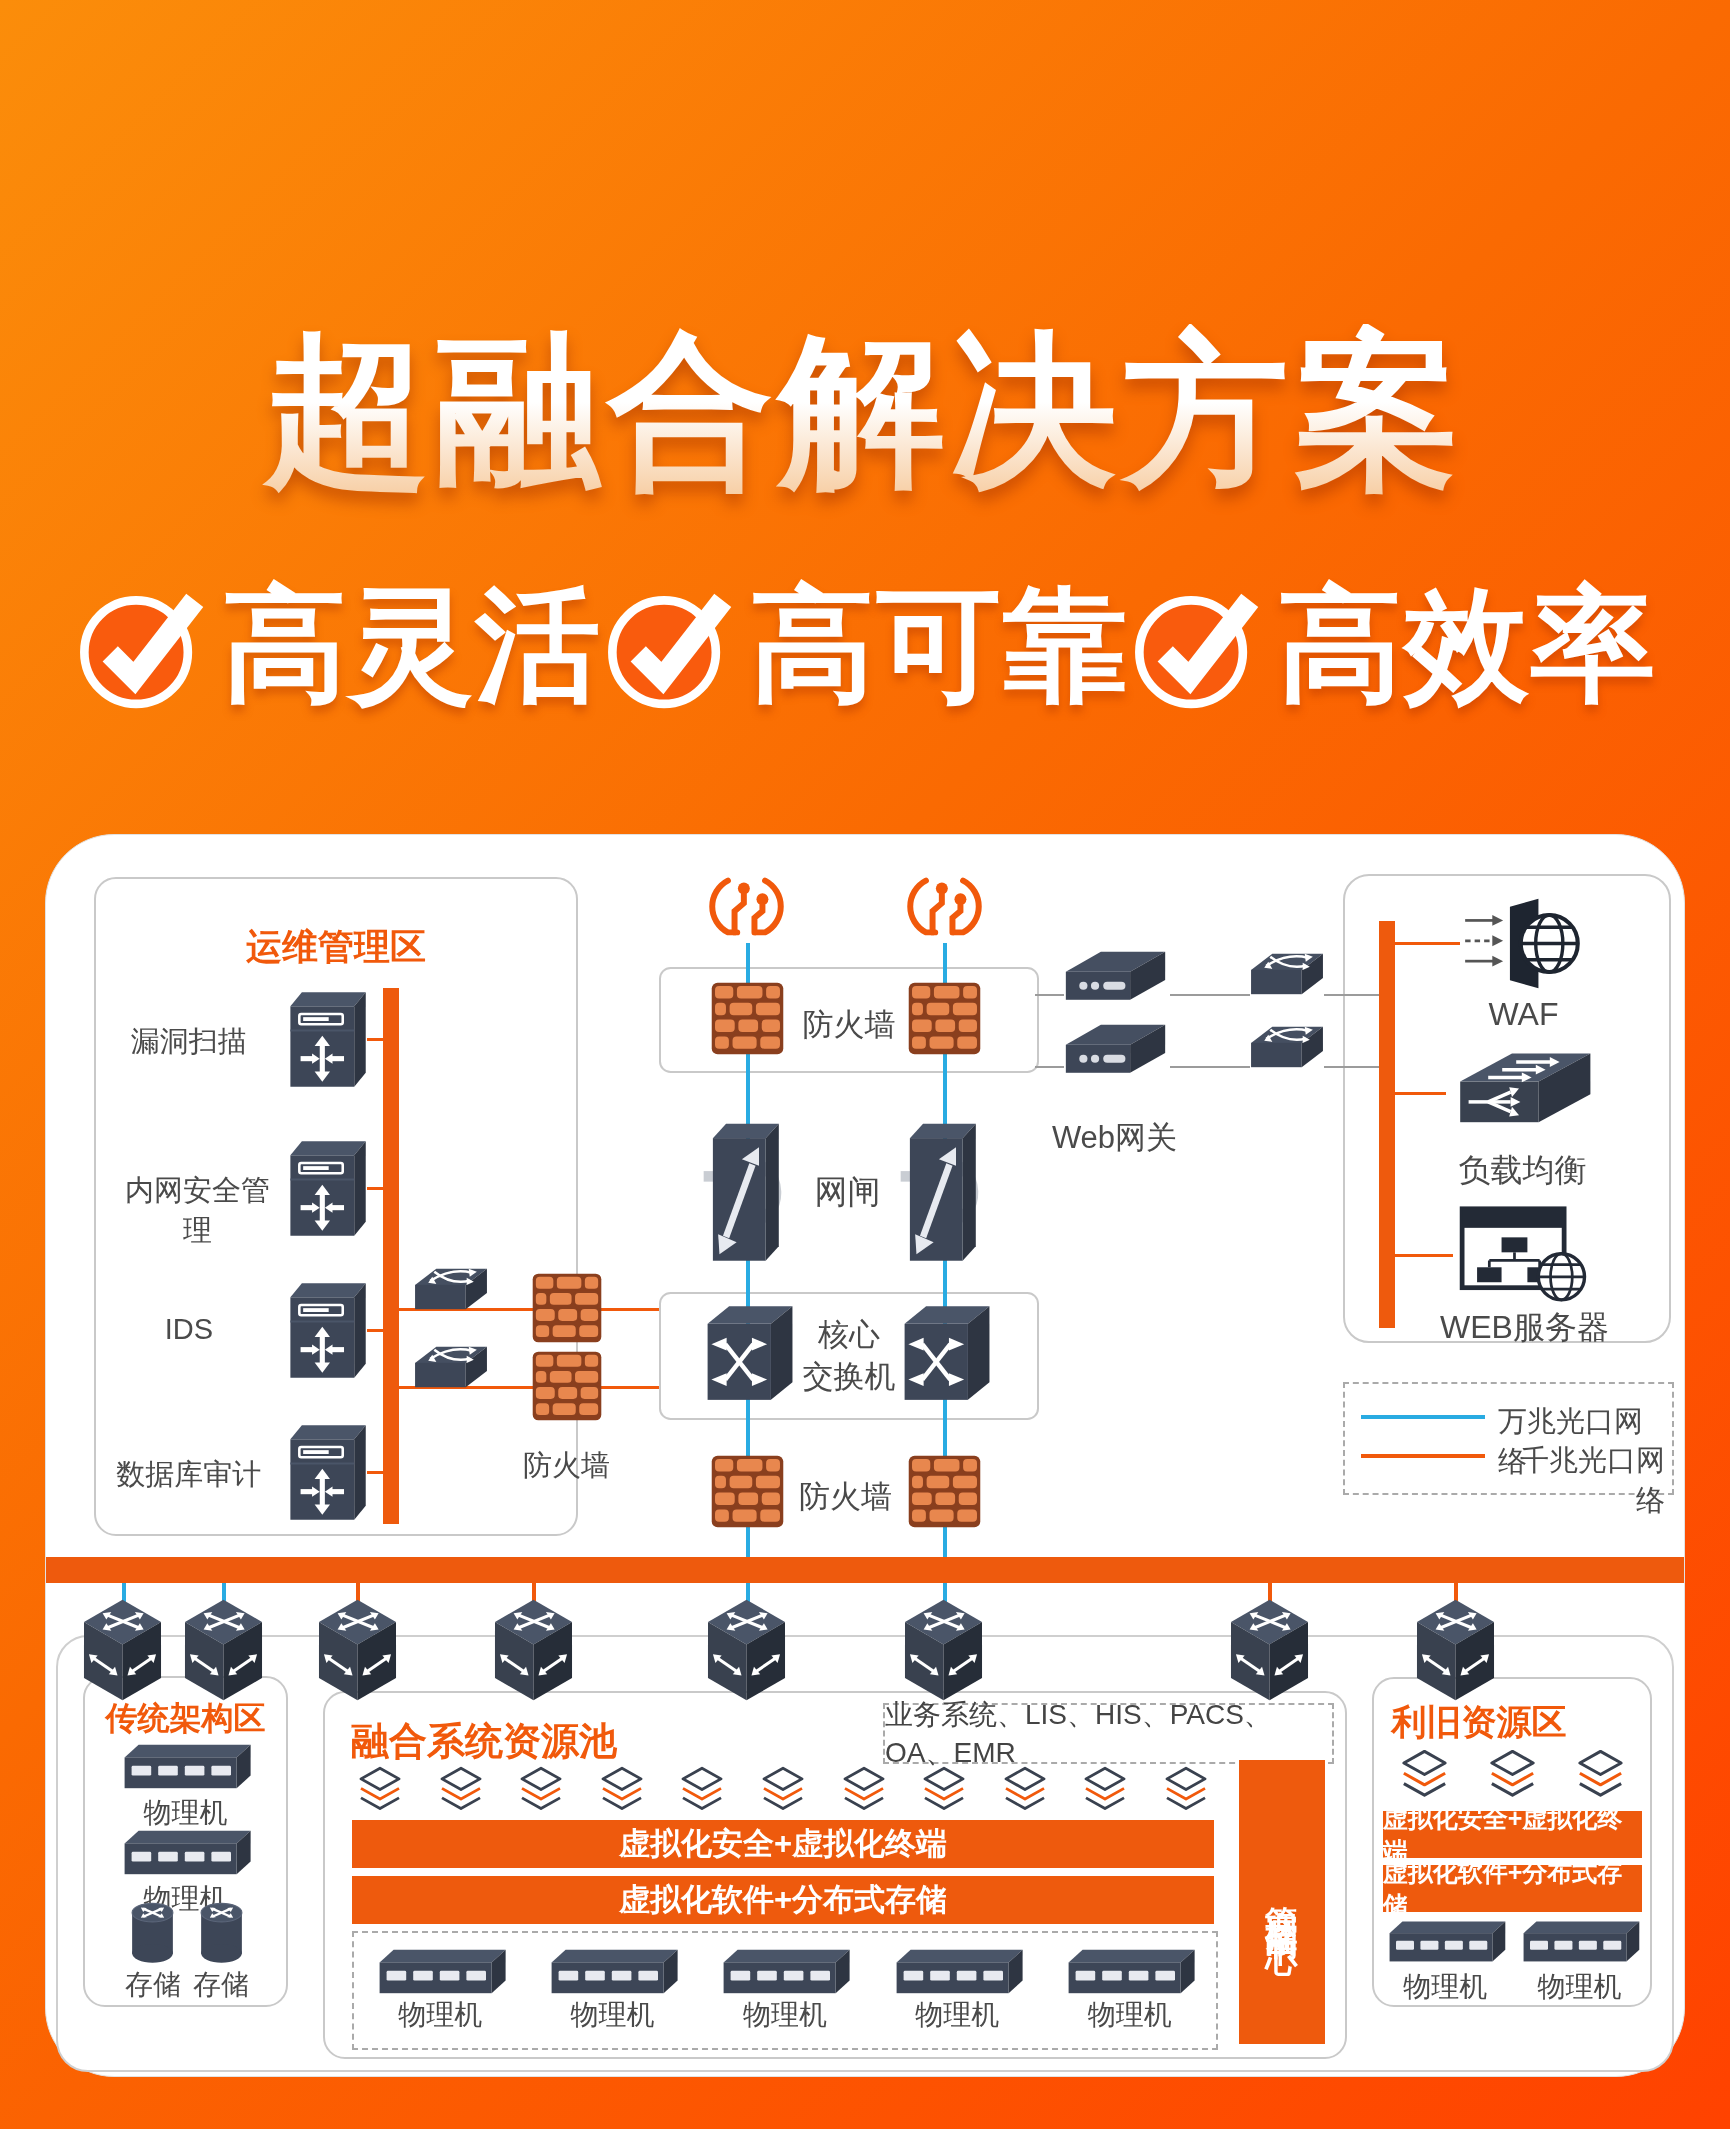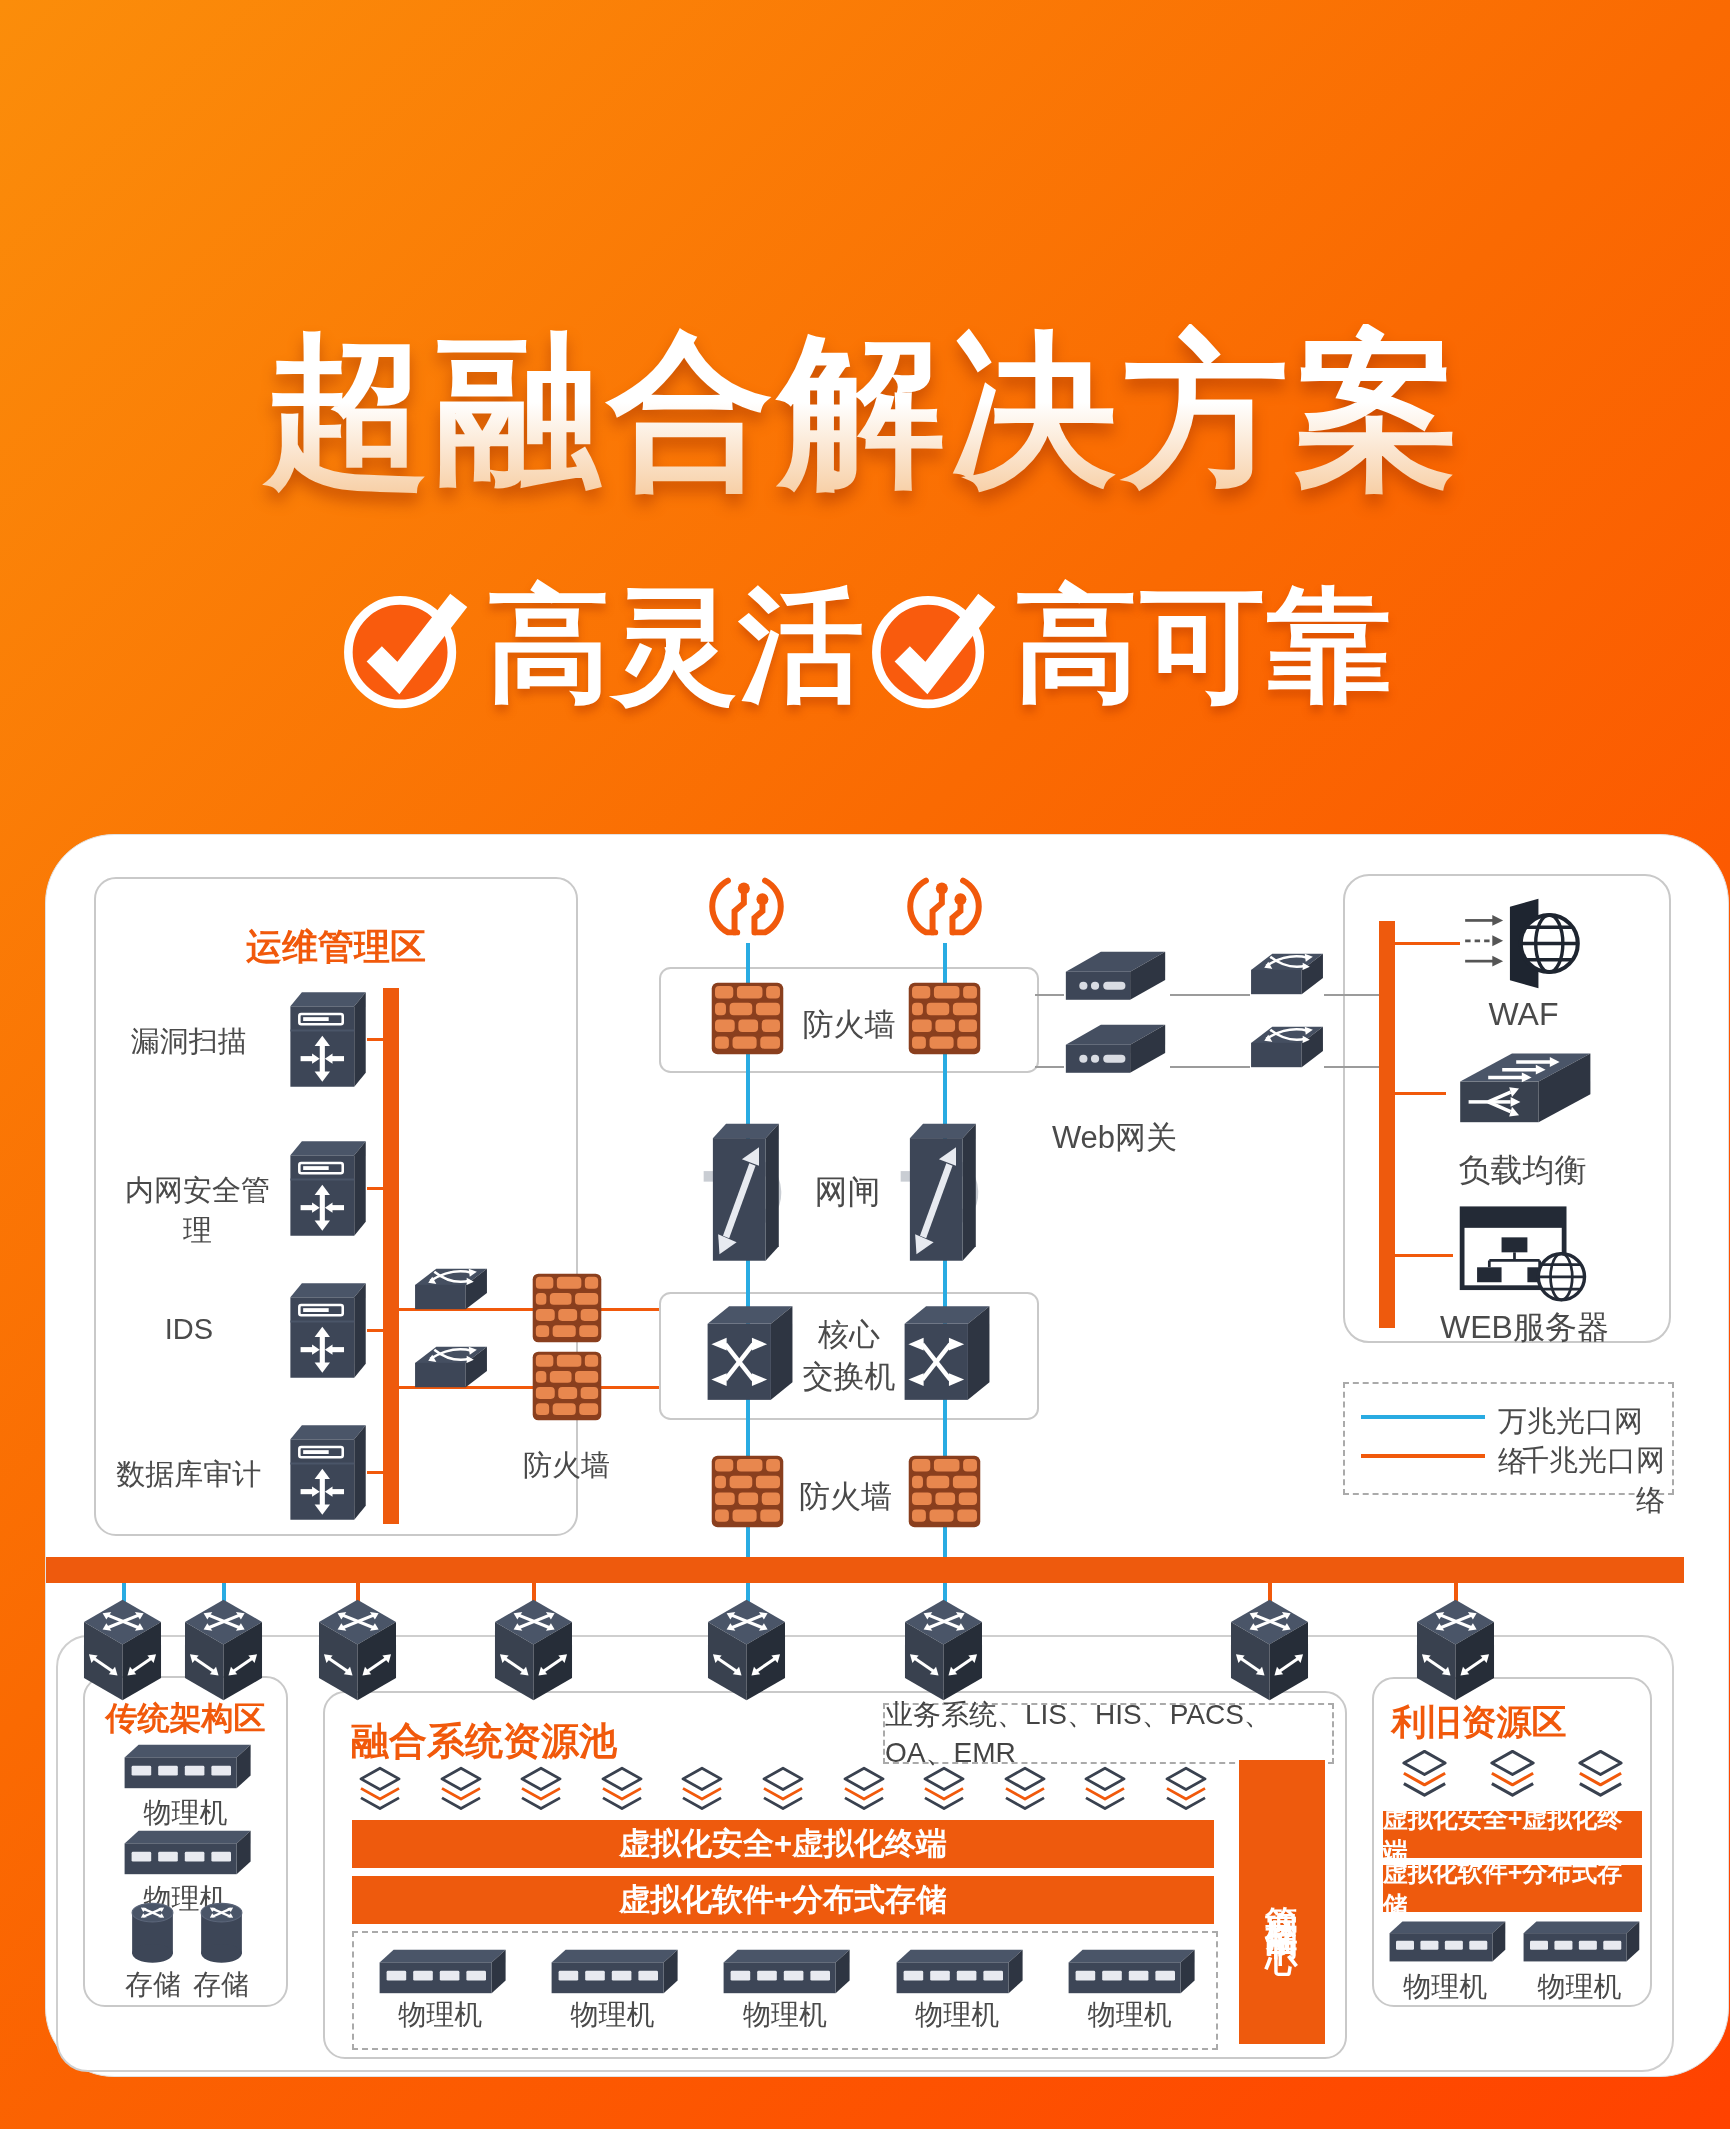"高效率" div.checkitem { html: none -> <div> <span> <svg> <circle></circle> <path></path> </svg> </span> <span>高效率</span> </div> }
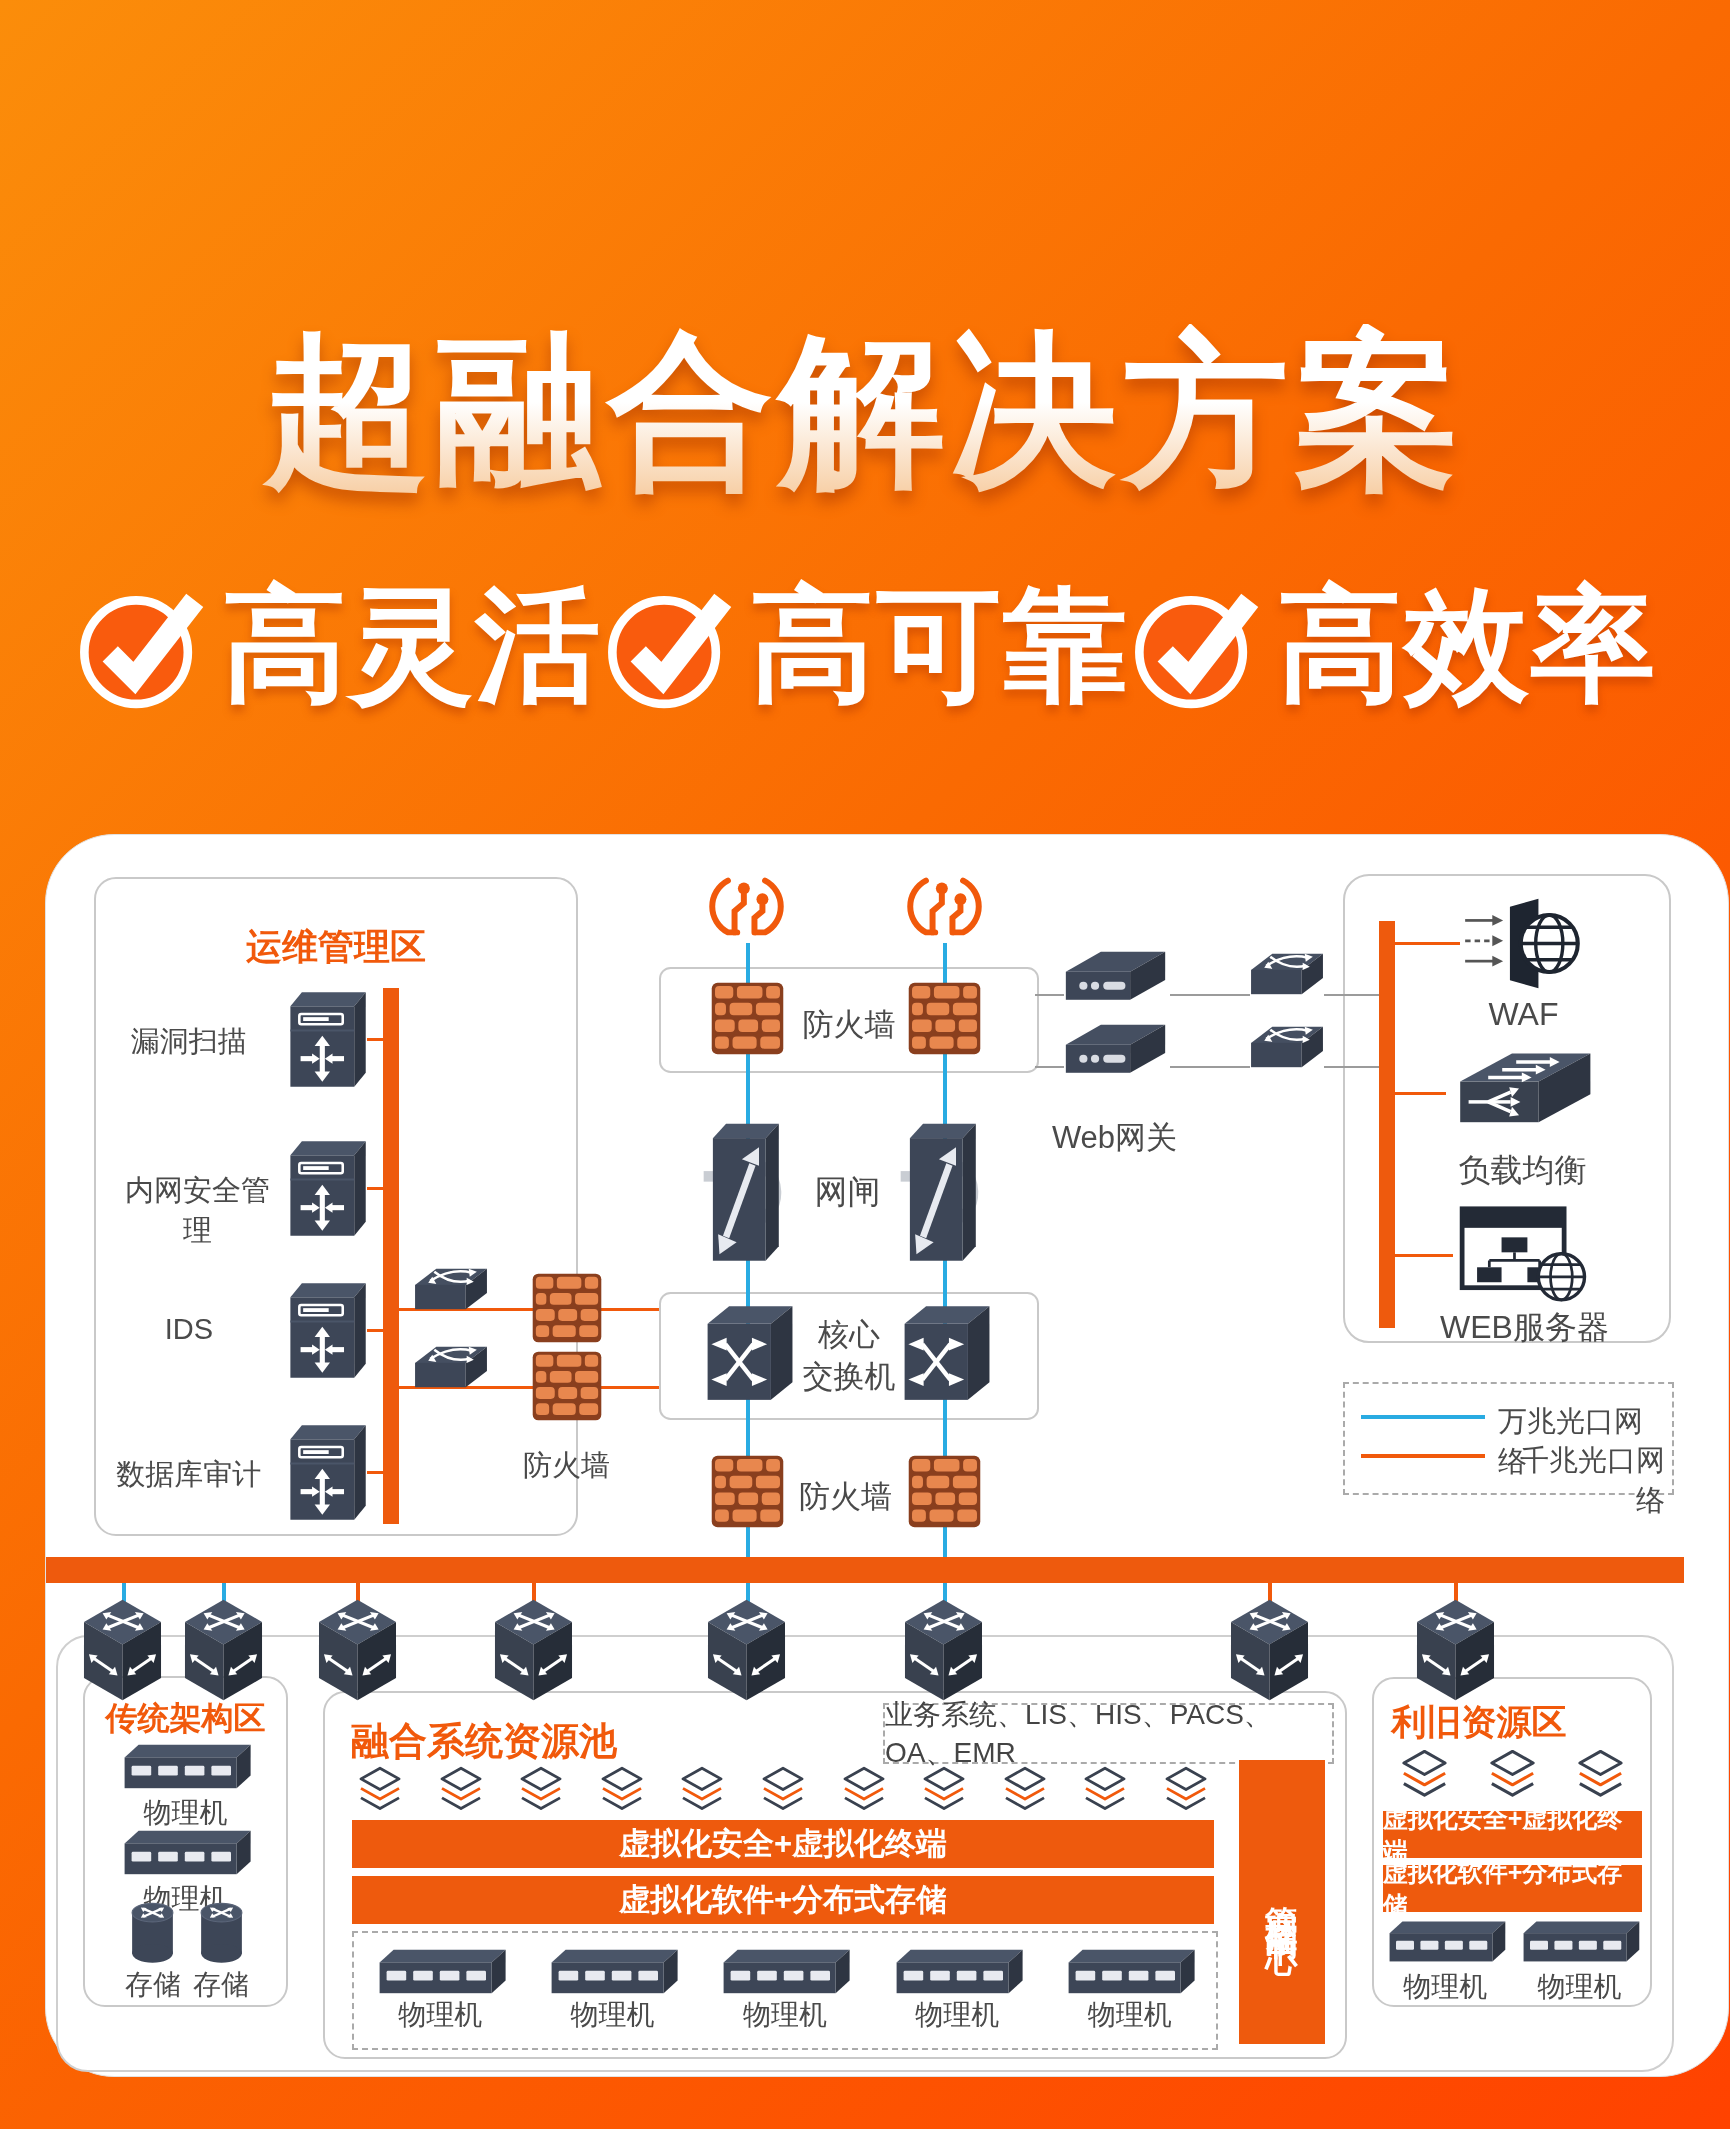"运维管理区" .board { padding-left: 44px -> none }
